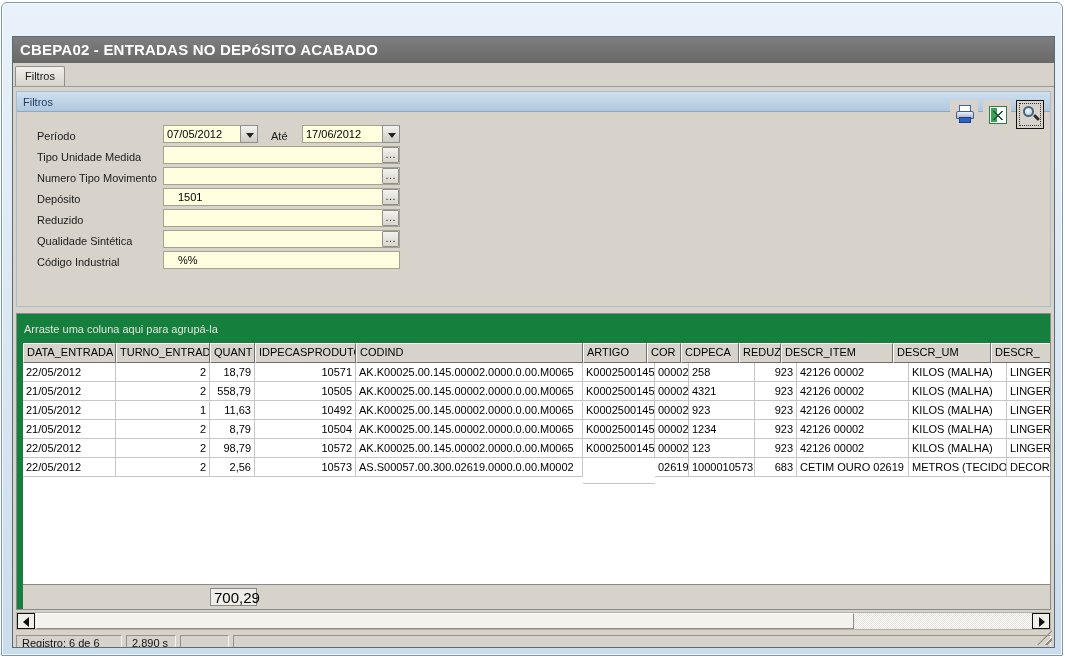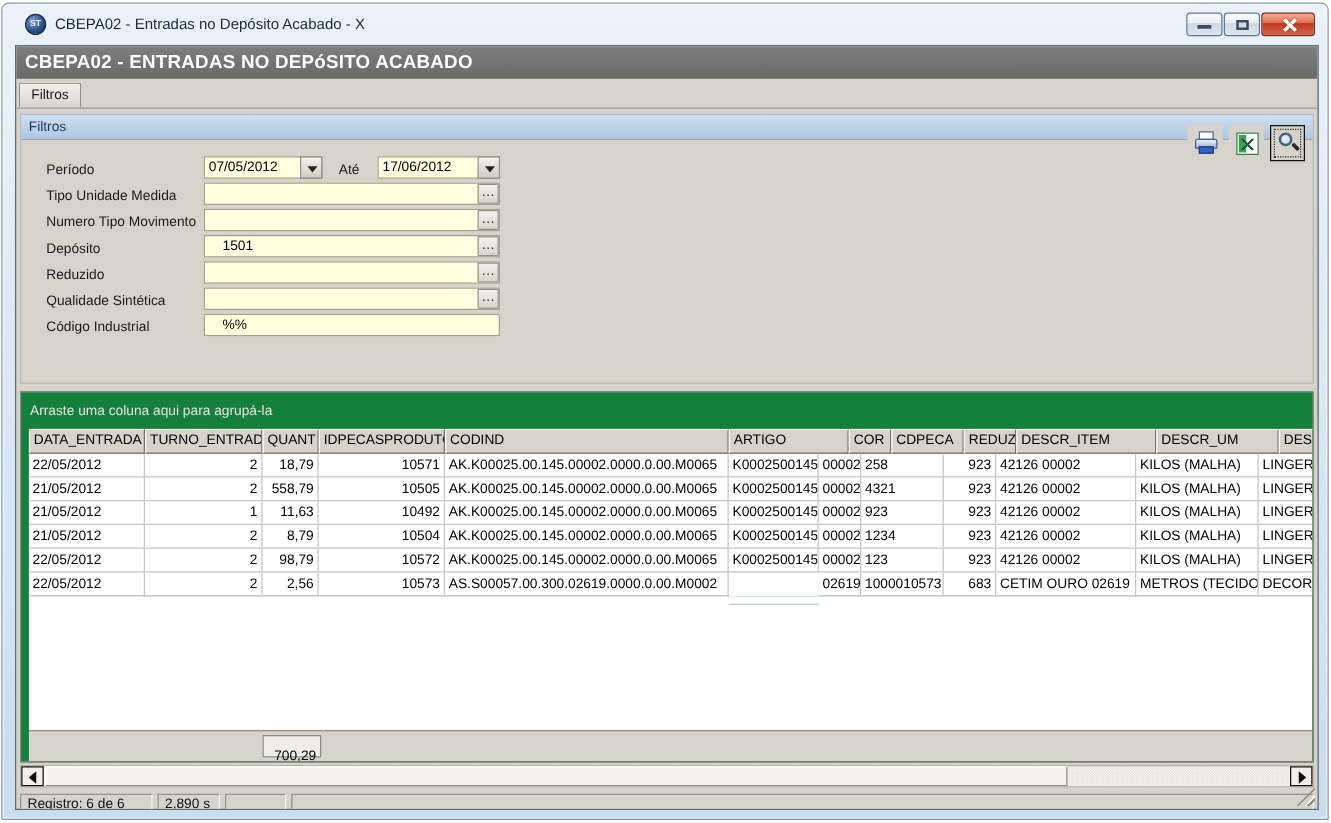"CBEPA02 - Entradas no Depósito Acabado -" div.titlebar { html: <div> <div>ST</div> <div>CBEPA02 - Entradas no Depósito Acabado - X</div> <div> <div> <span></span> </div> <div> <span></span> </div> <div> <span></span> </div> </div> </div> -> none }
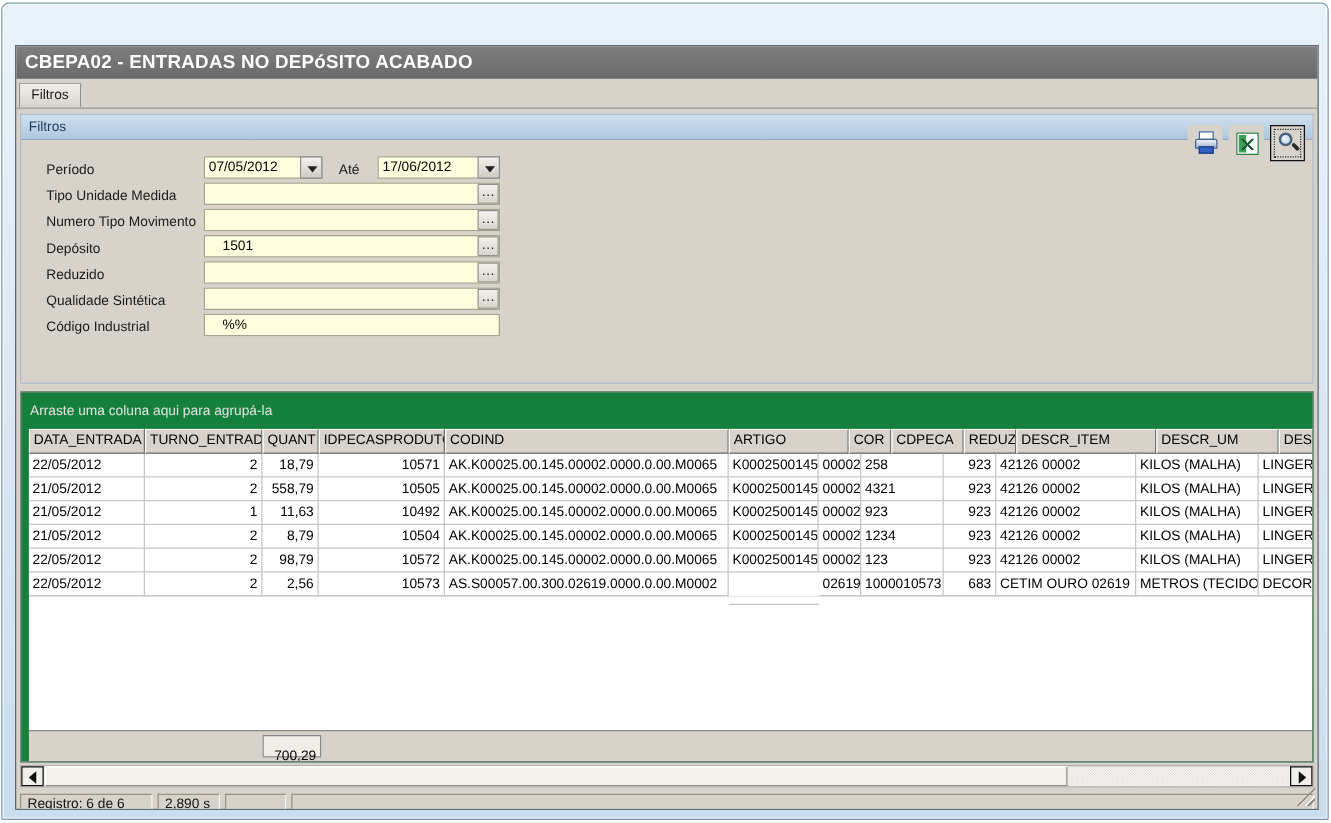"ARTIGO" div.gh { width: 96px -> 64px }
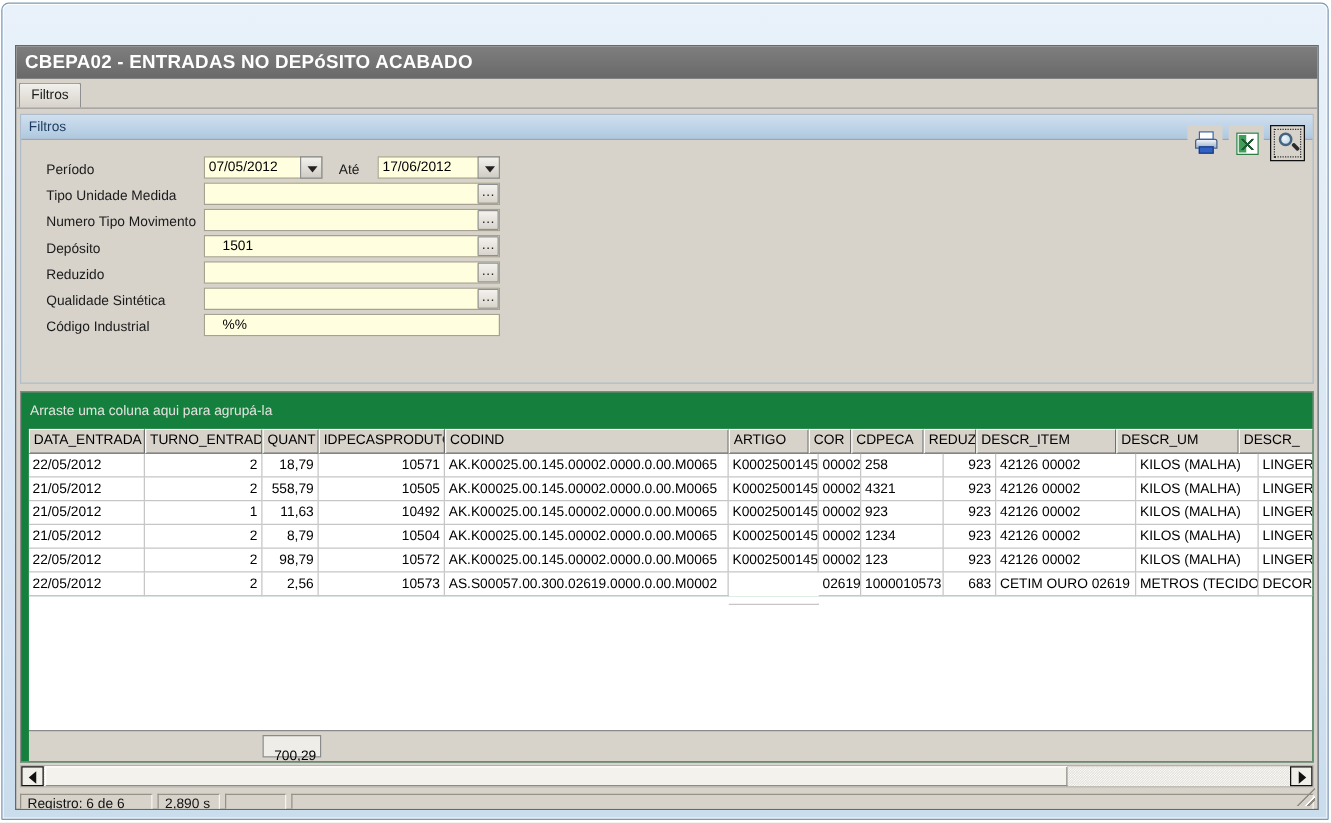"700,29" .sum-cell { font-size: 11px -> 15px; padding: 8px 3px -> 1px 3px }
